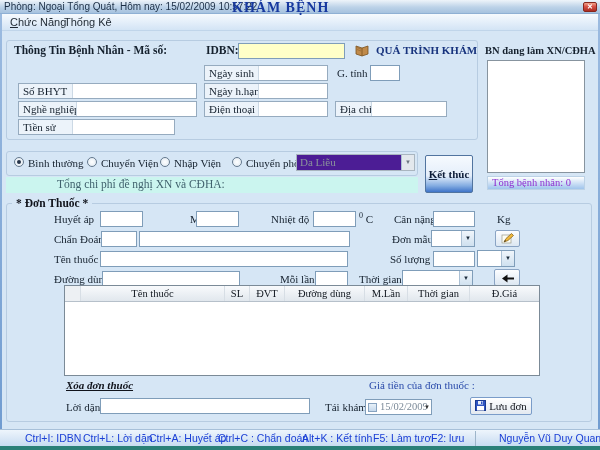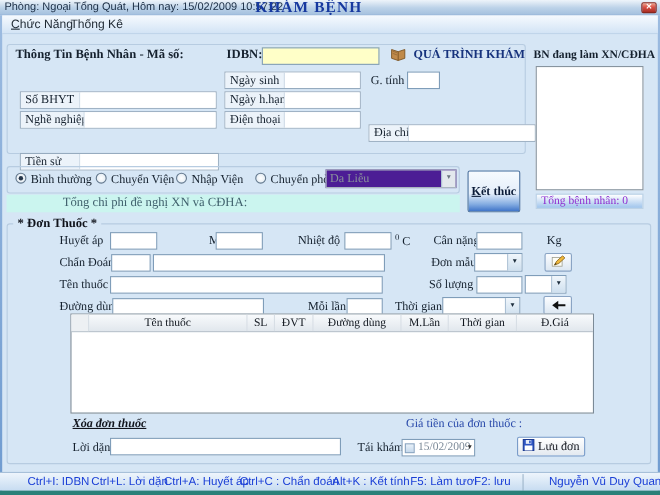"Địa chỉ" div.fieldbox { top: 113px -> 101px; width: 152px -> 112px }
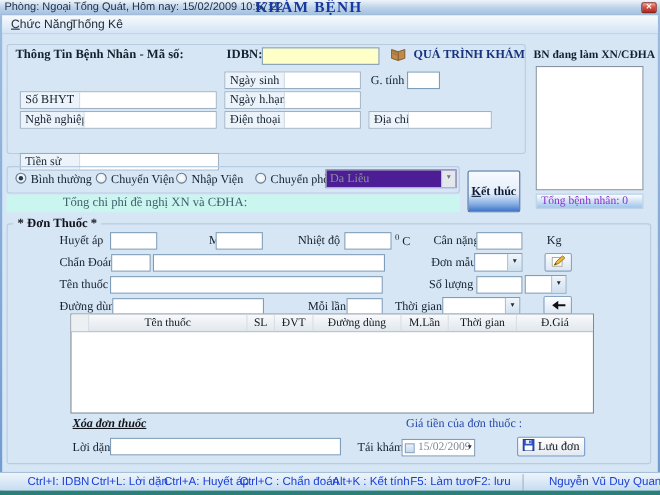"Tiền sử" div.fieldbox { margin-top: 20px -> none; width: 181px -> 157px }
